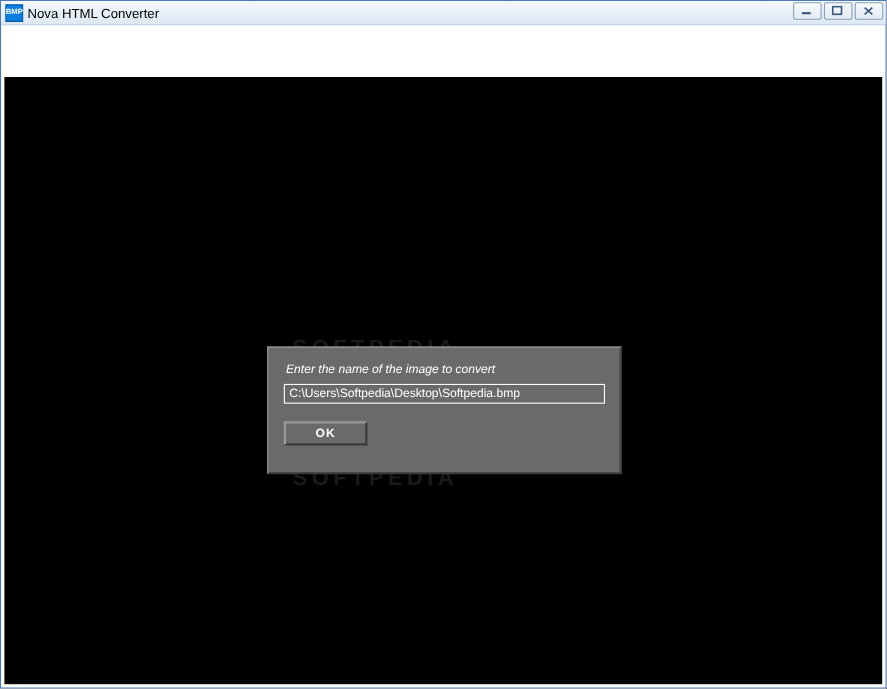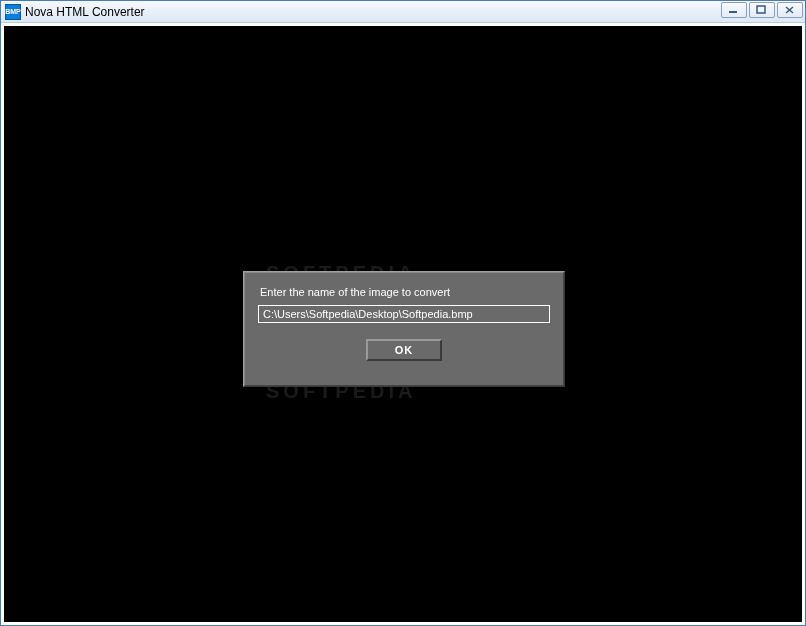"Nova HTML Converter" .window { gap: none -> 44px }
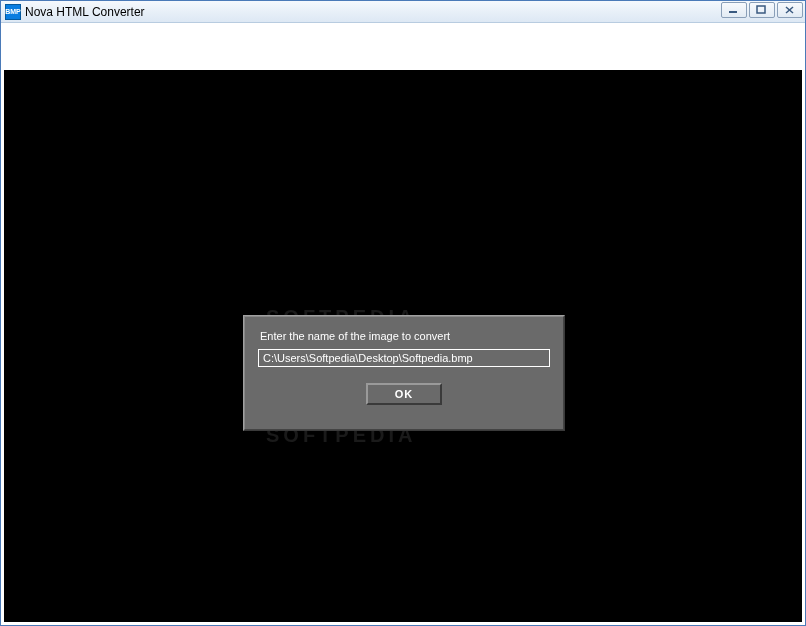"Enter the name of the" .dialog-prompt { font-style: none -> italic }
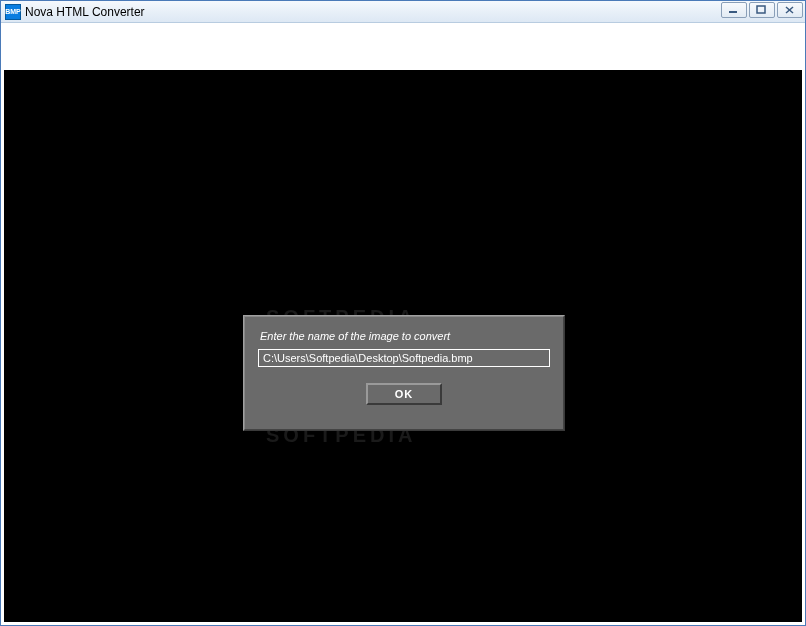"OK" .dialog-buttons { justify-content: center -> none }
